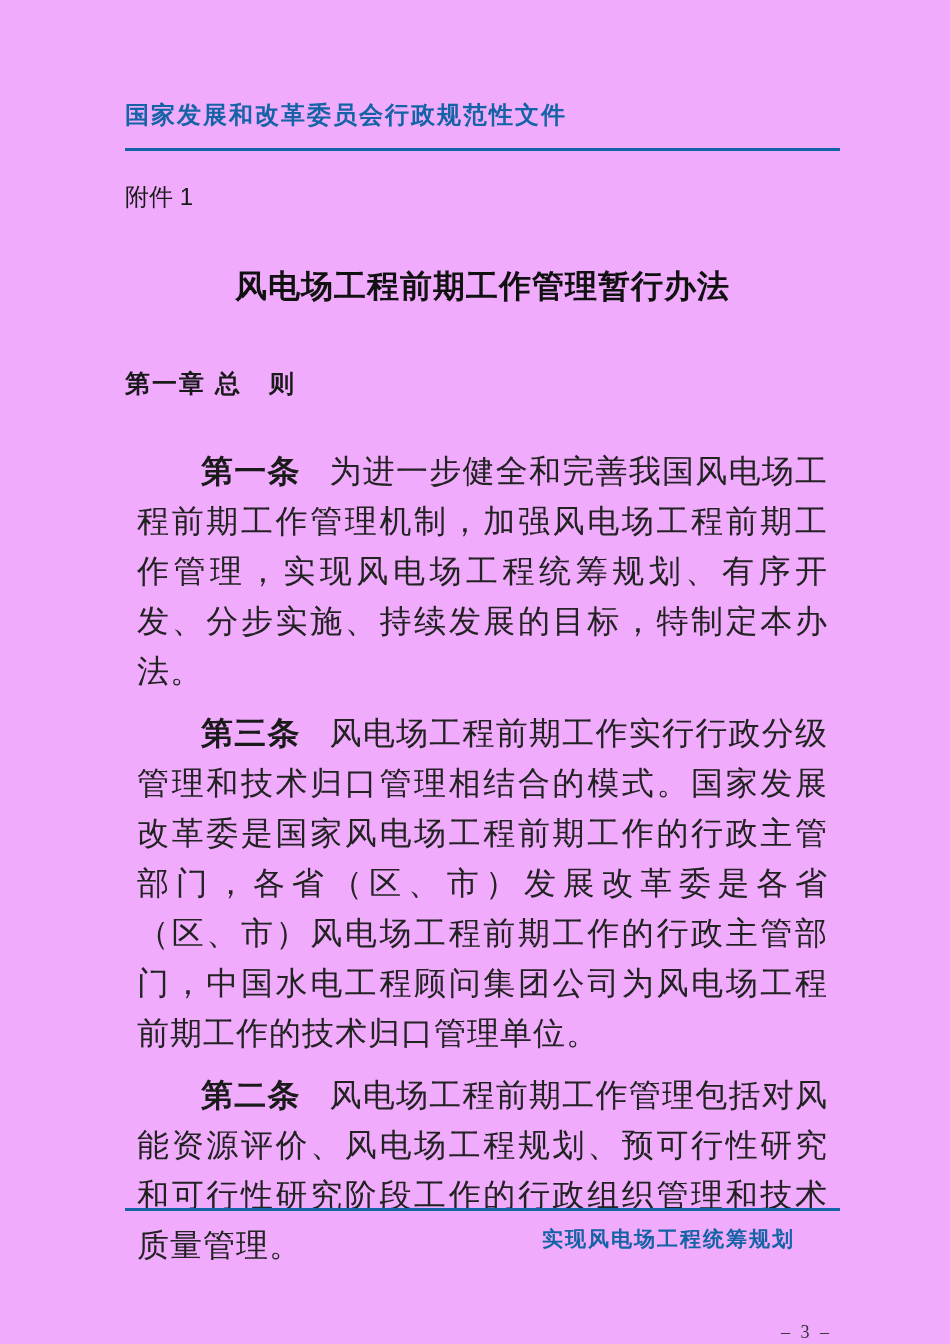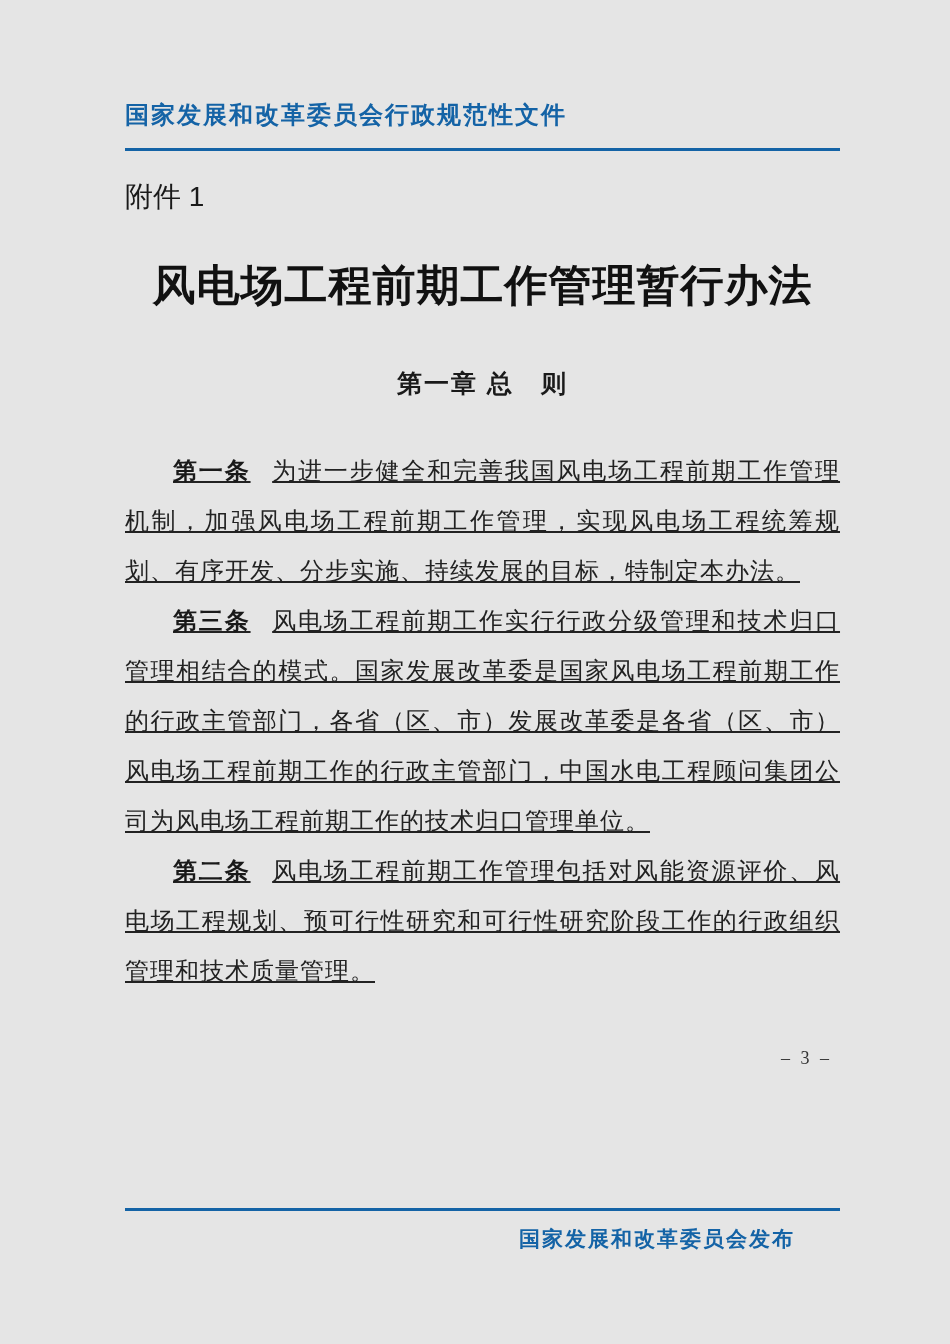"国家发展和改革委员会行政规范性文件" .page { background: #e5e5e5 -> #f0abfc }
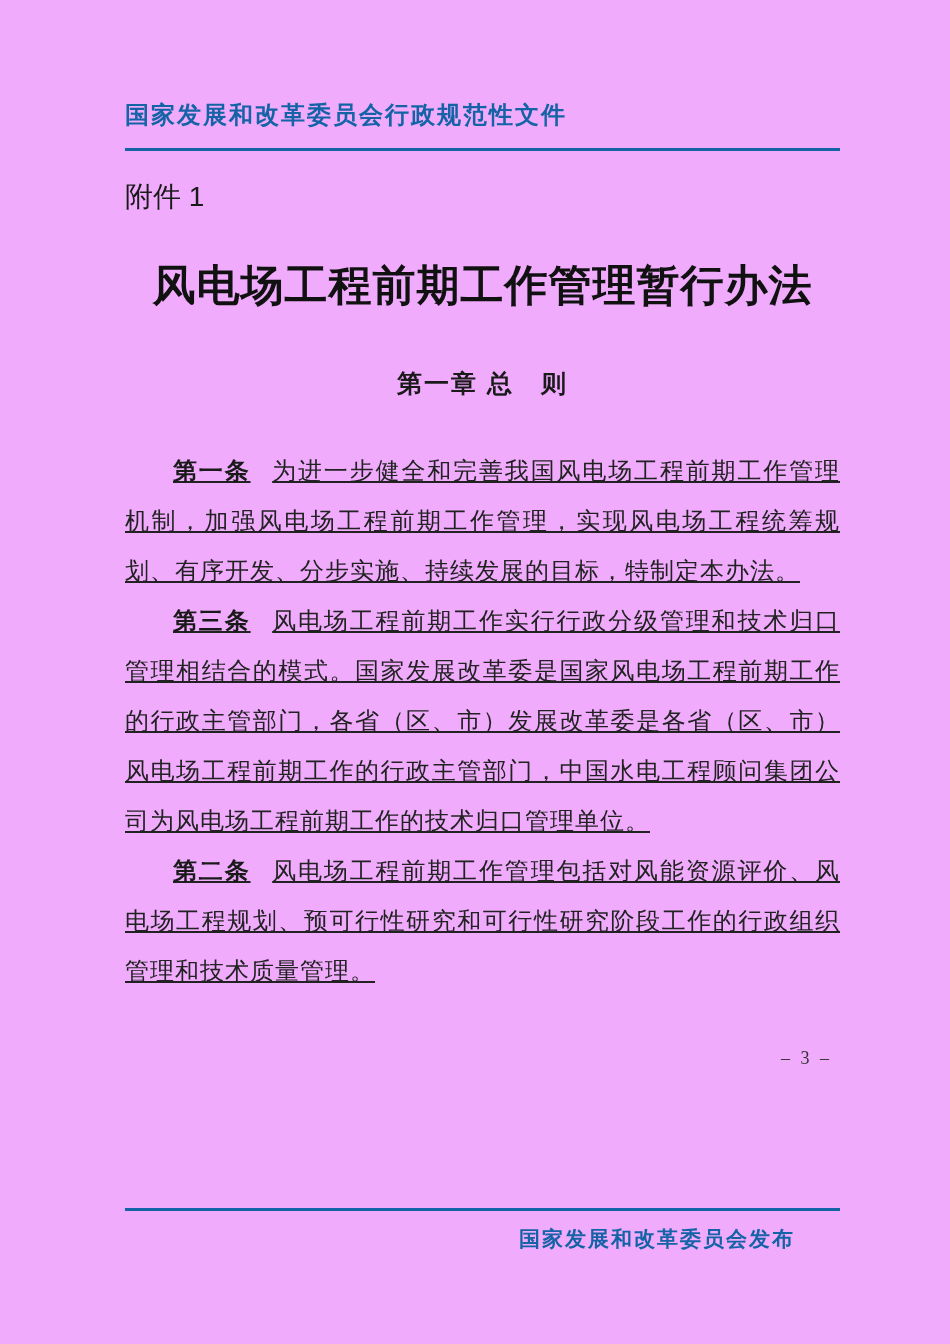"附件 1" .attachment { font-size: 28px -> 24px }
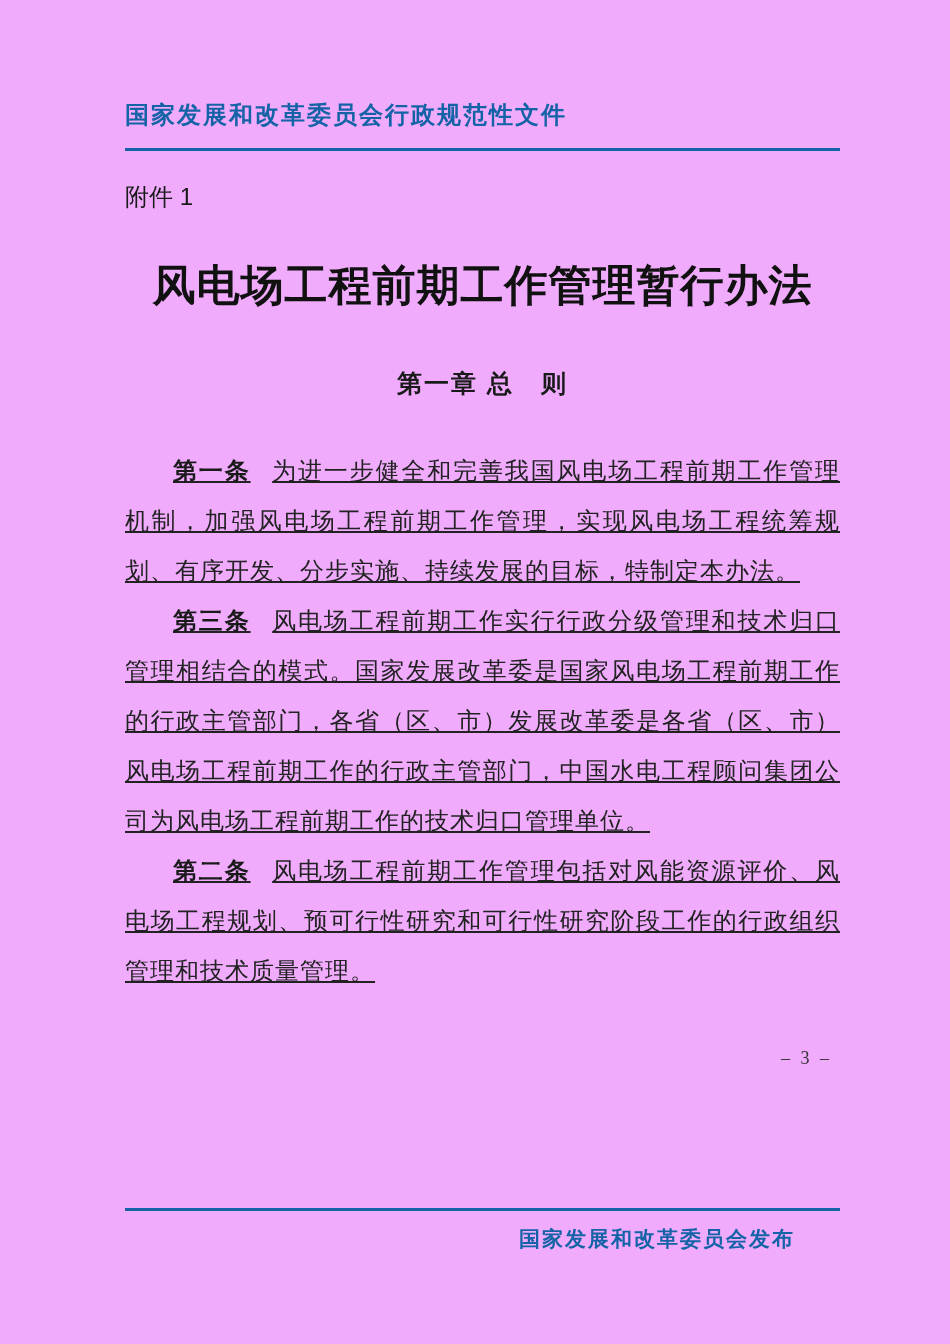"风电场工程前期工作管理暂行办法" .doc-title { font-size: 43px -> 32px }
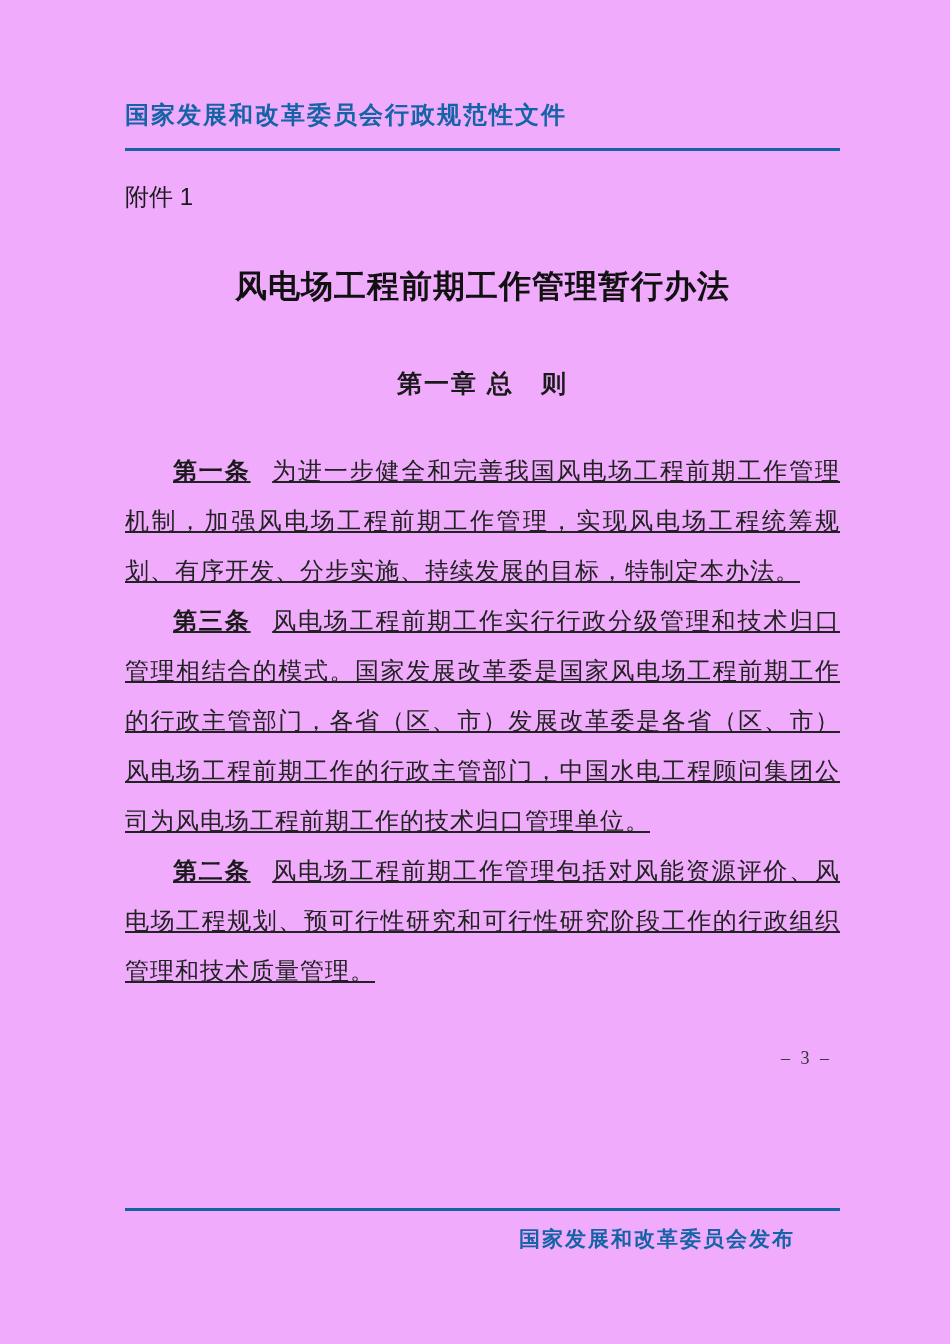"第一章 总 则" .chapter { text-align: center -> none }
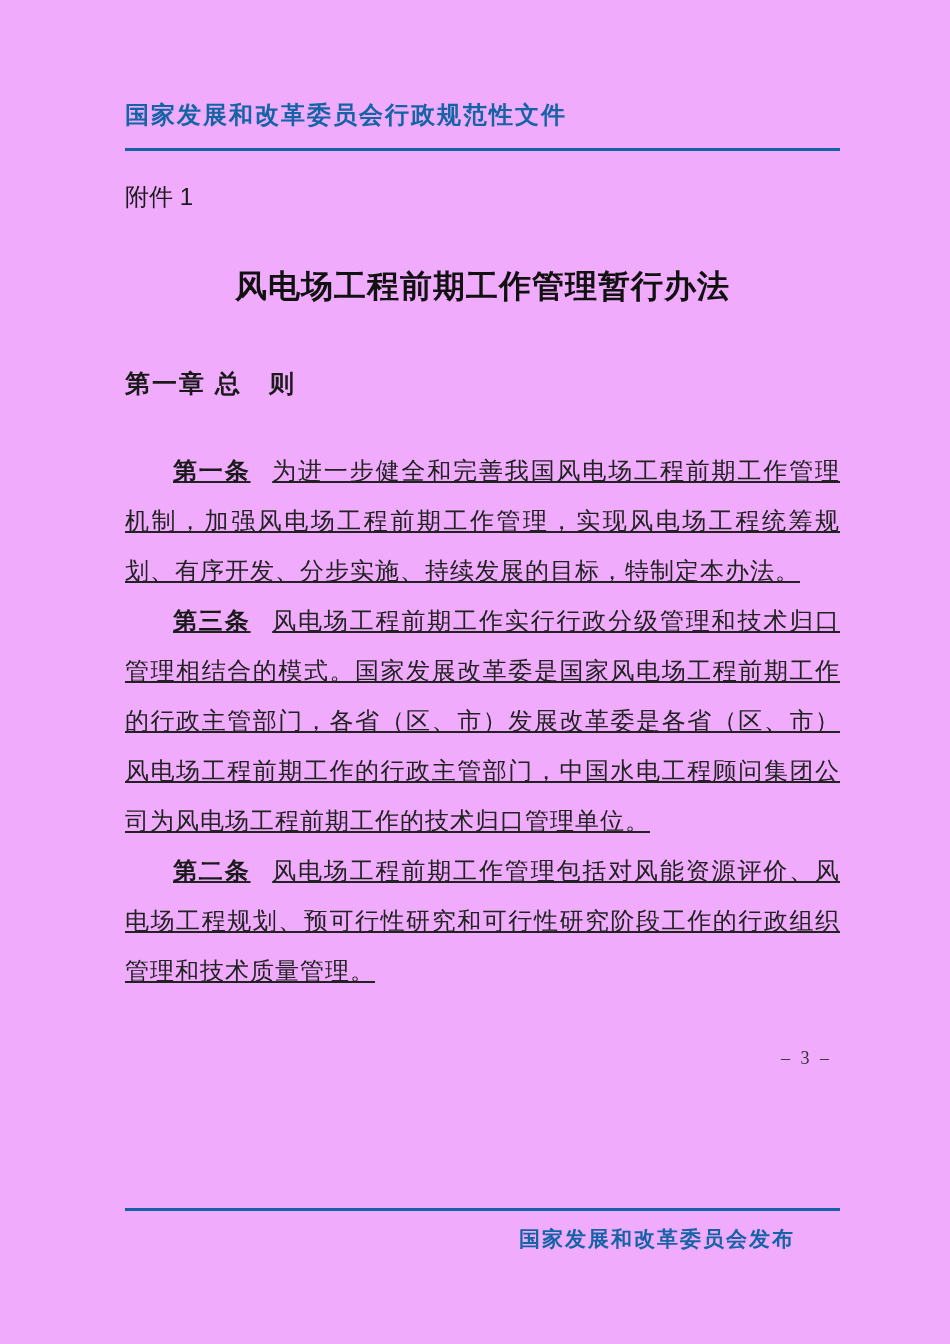"第一条" .body-text p { font-size: 24px -> 32px; margin: 0 -> 12px; text-decoration: underline -> none }
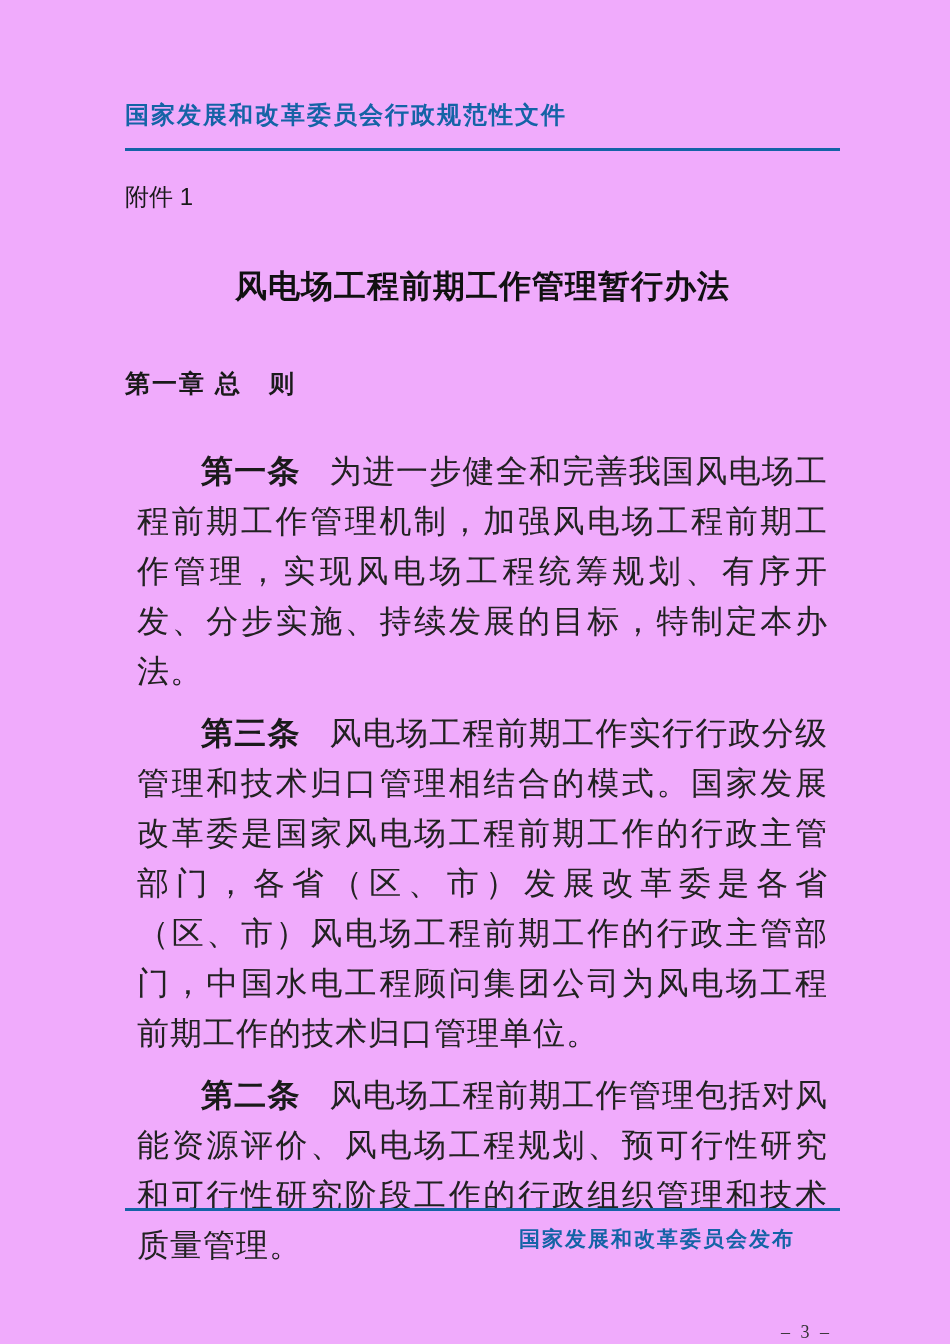"国家发展和改革委员会发布" div.footer-text { text: 国家发展和改革委员会发布 -> 实现风电场工程统筹规划 }
